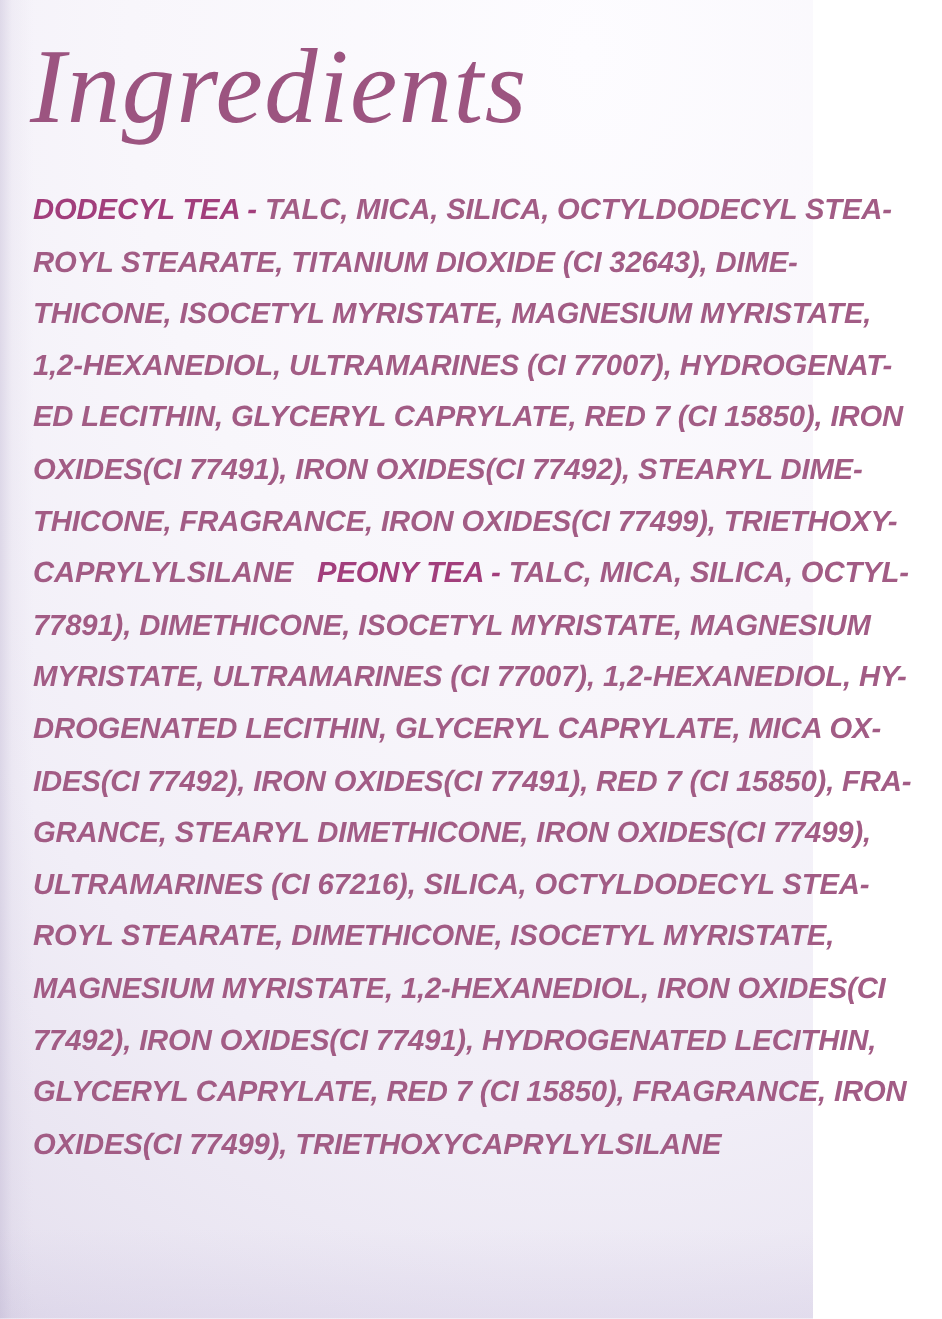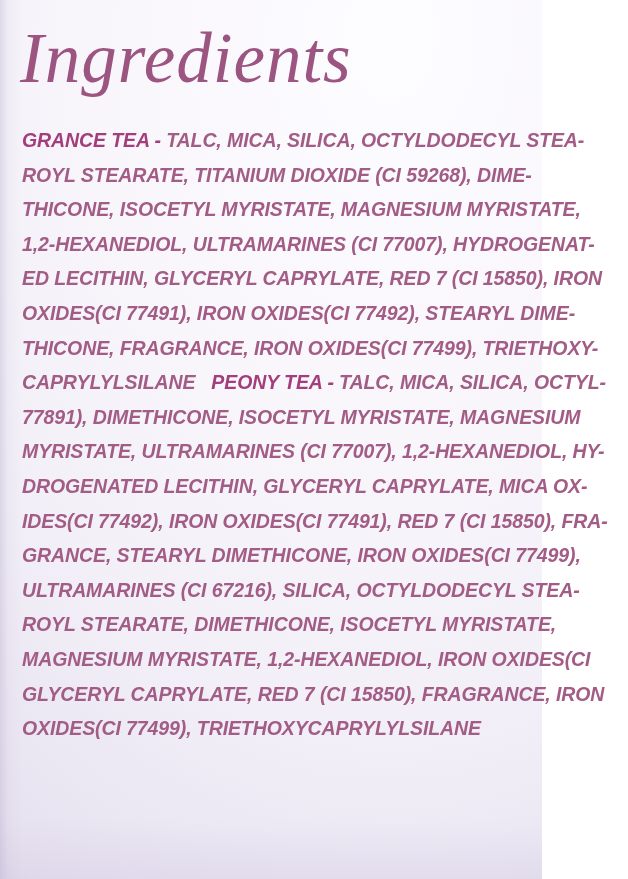"GRANCE TEA -" span.seg { text: GRANCE -> DODECYL }
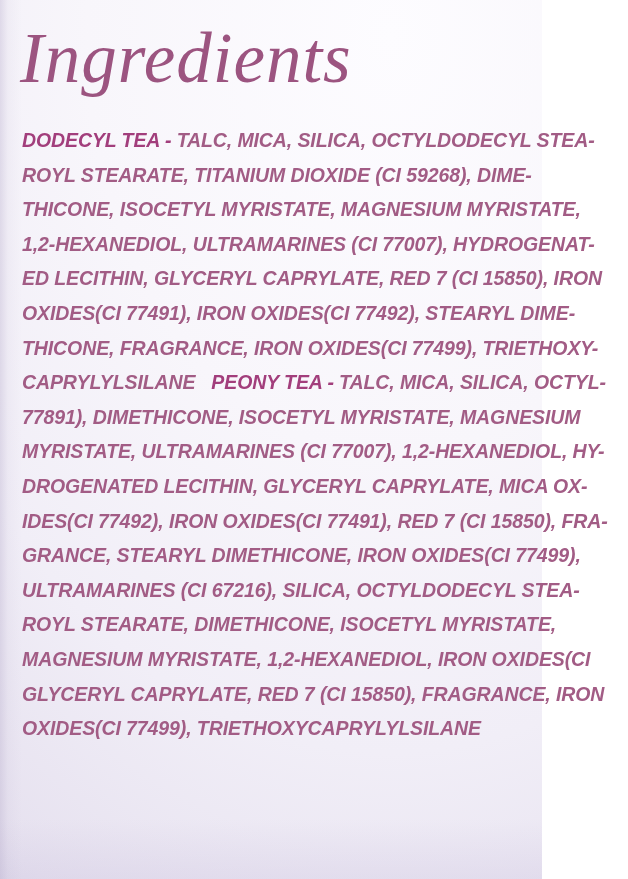"ROYL STEARATE, TITANIUM DIOXIDE (CI" span.seg { text: 59268 -> 32643 }
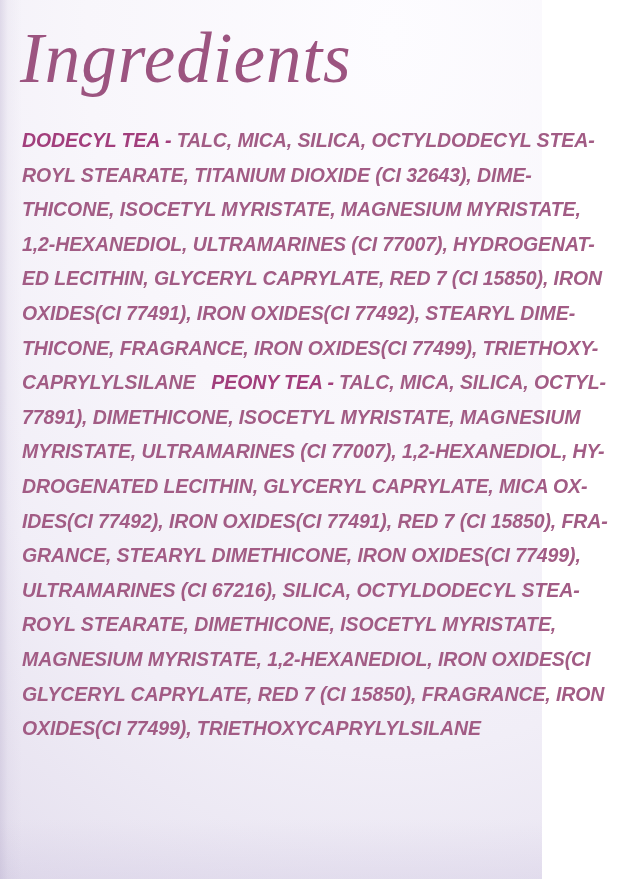"77492), IRON OXIDES(CI 77491)," div.line { html: none -> <div><span>77492), IRON OXIDES(CI 77491), HYDROGENATED LECITHIN,</span></div> }
